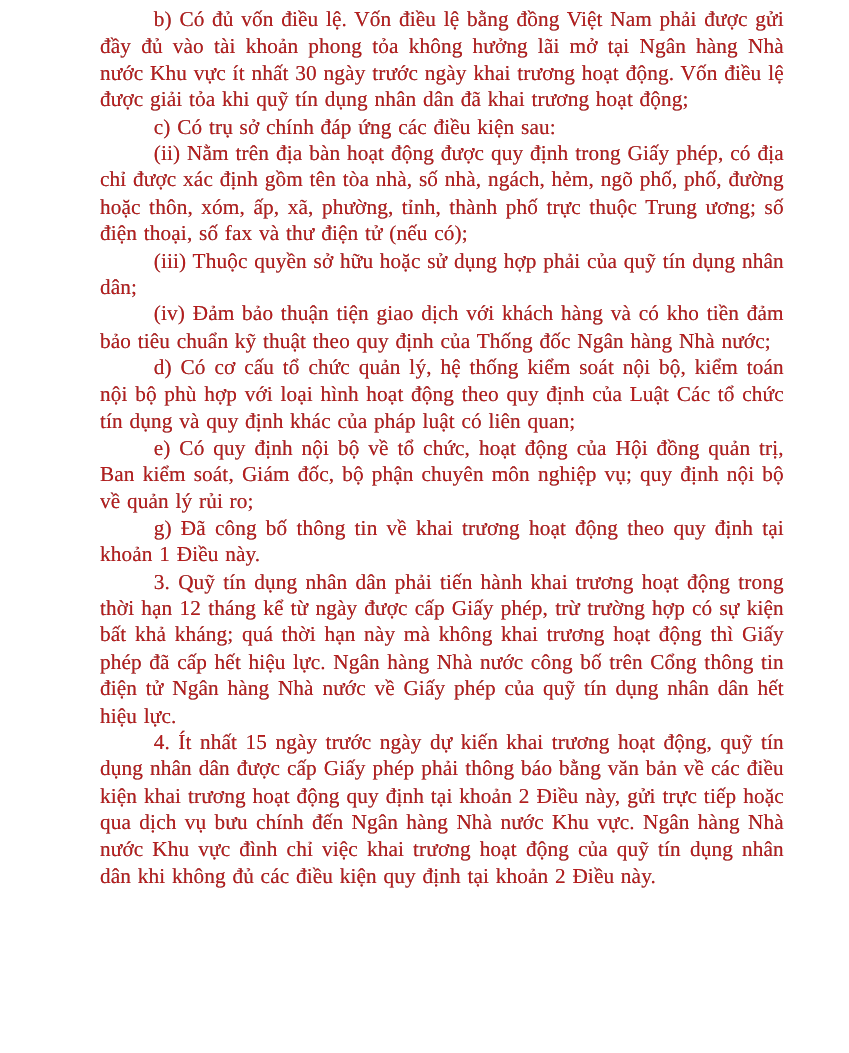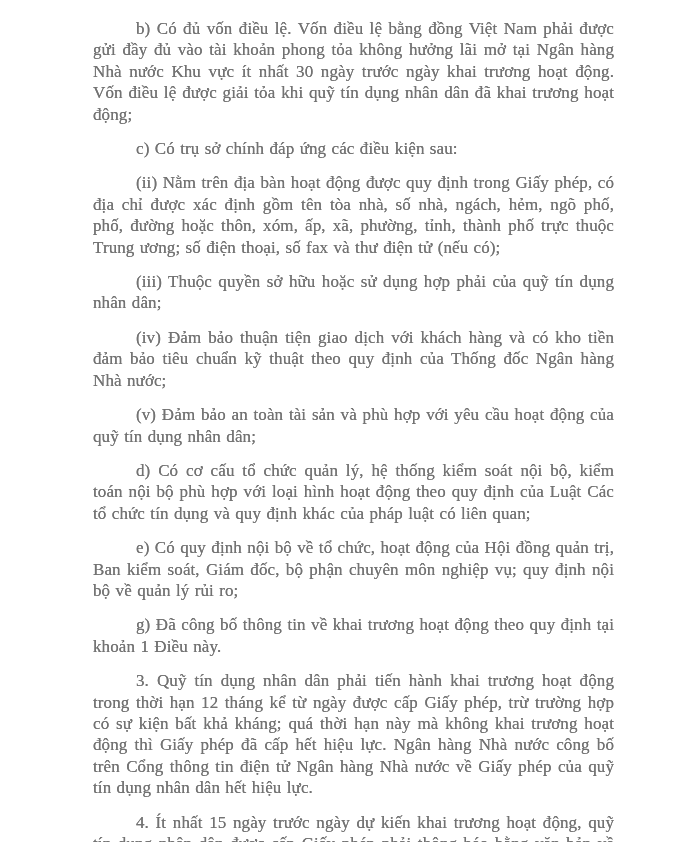"b) Có đủ vốn điều" .para { color: #737373 -> #b91c1c; margin: 13px -> 0 }
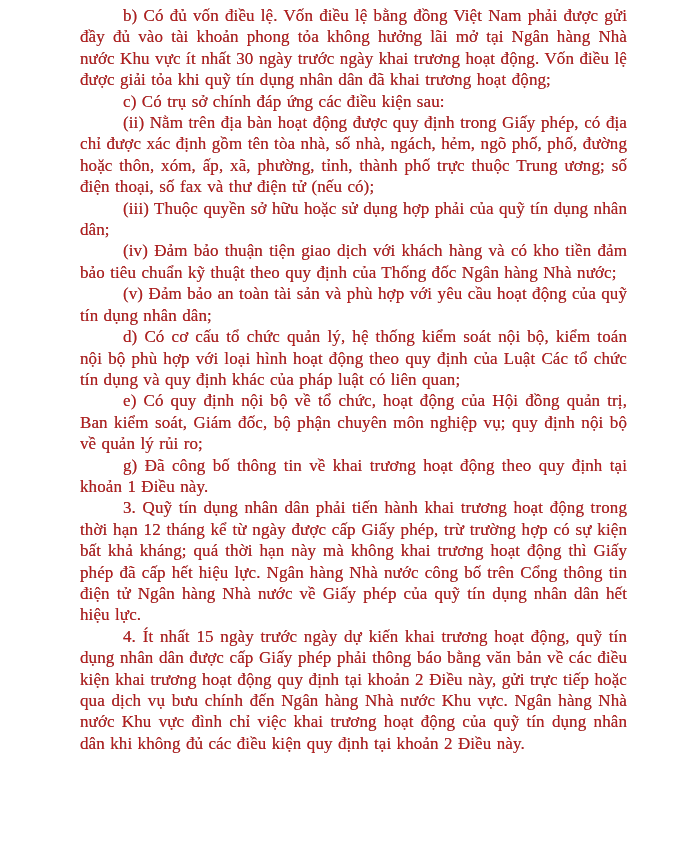"(v) Đảm bảo an toàn" p.para { html: <p>(v) Đảm bảo an toàn tài sản và phù hợp với yêu cầu hoạt động của quỹ tín dụng nhân dân;</p> -> none }
